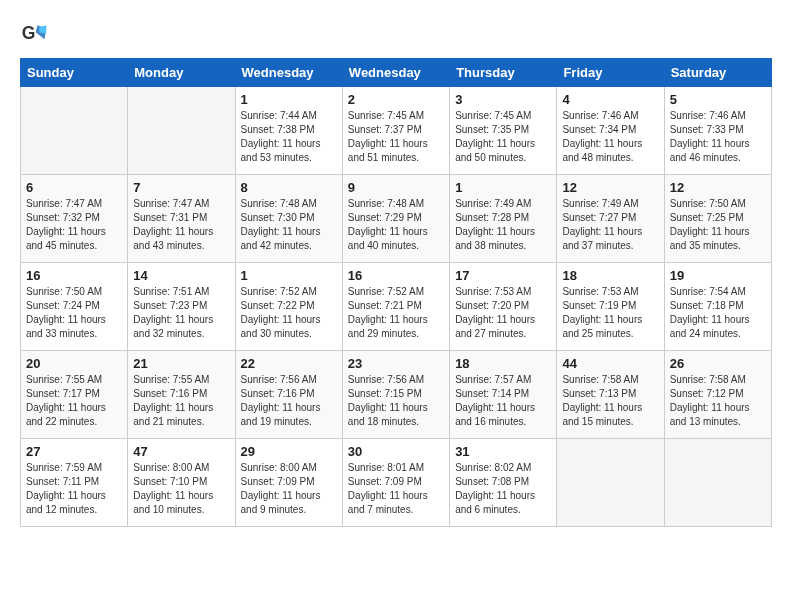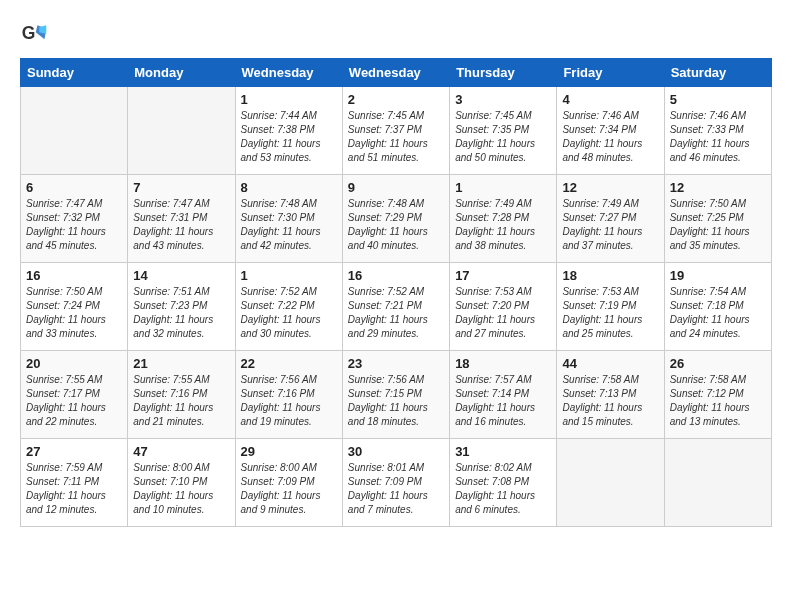"Sunrise: 7:44 AM" .day-info { font-style: italic -> none }
